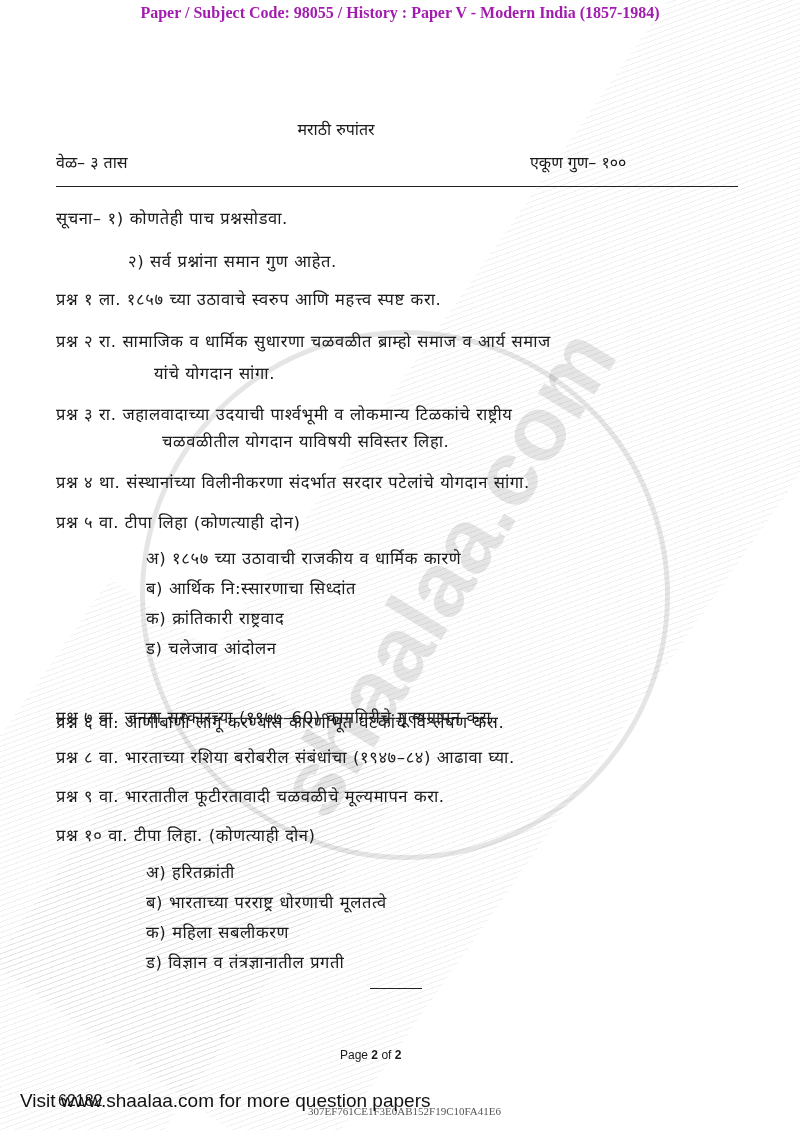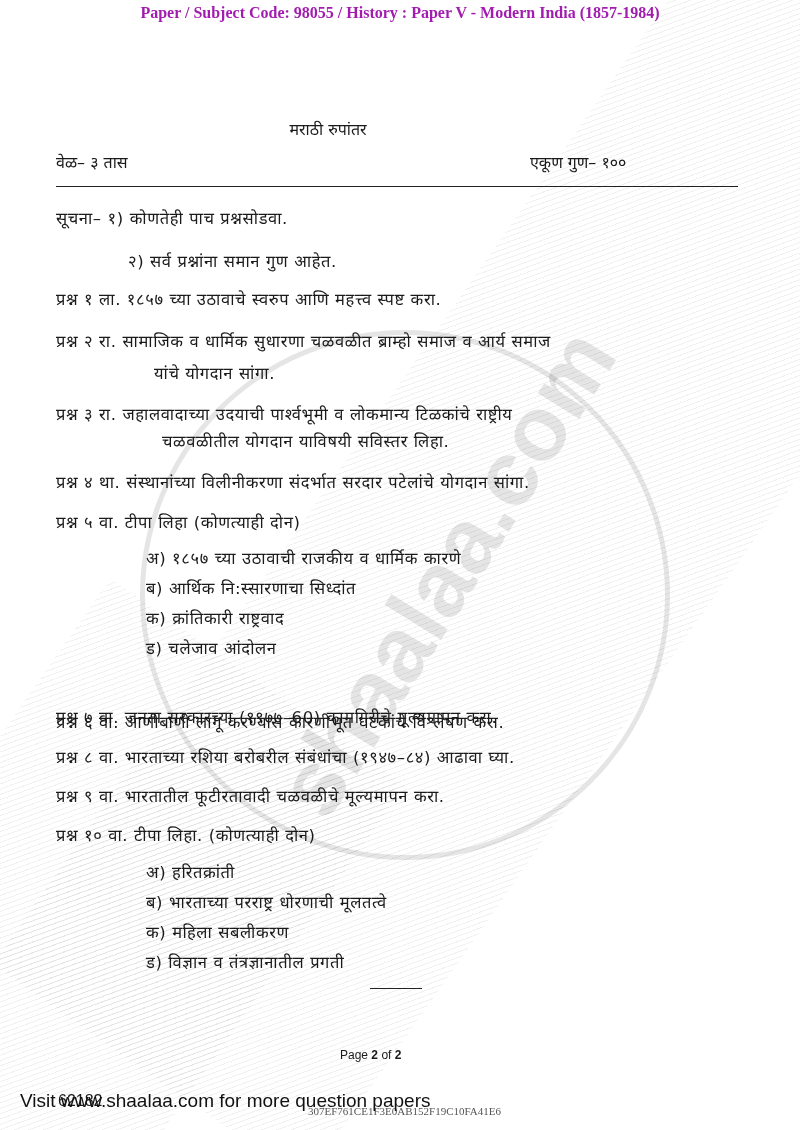"मराठी रुपांतर" .heading { left: 0 -> 8px }
